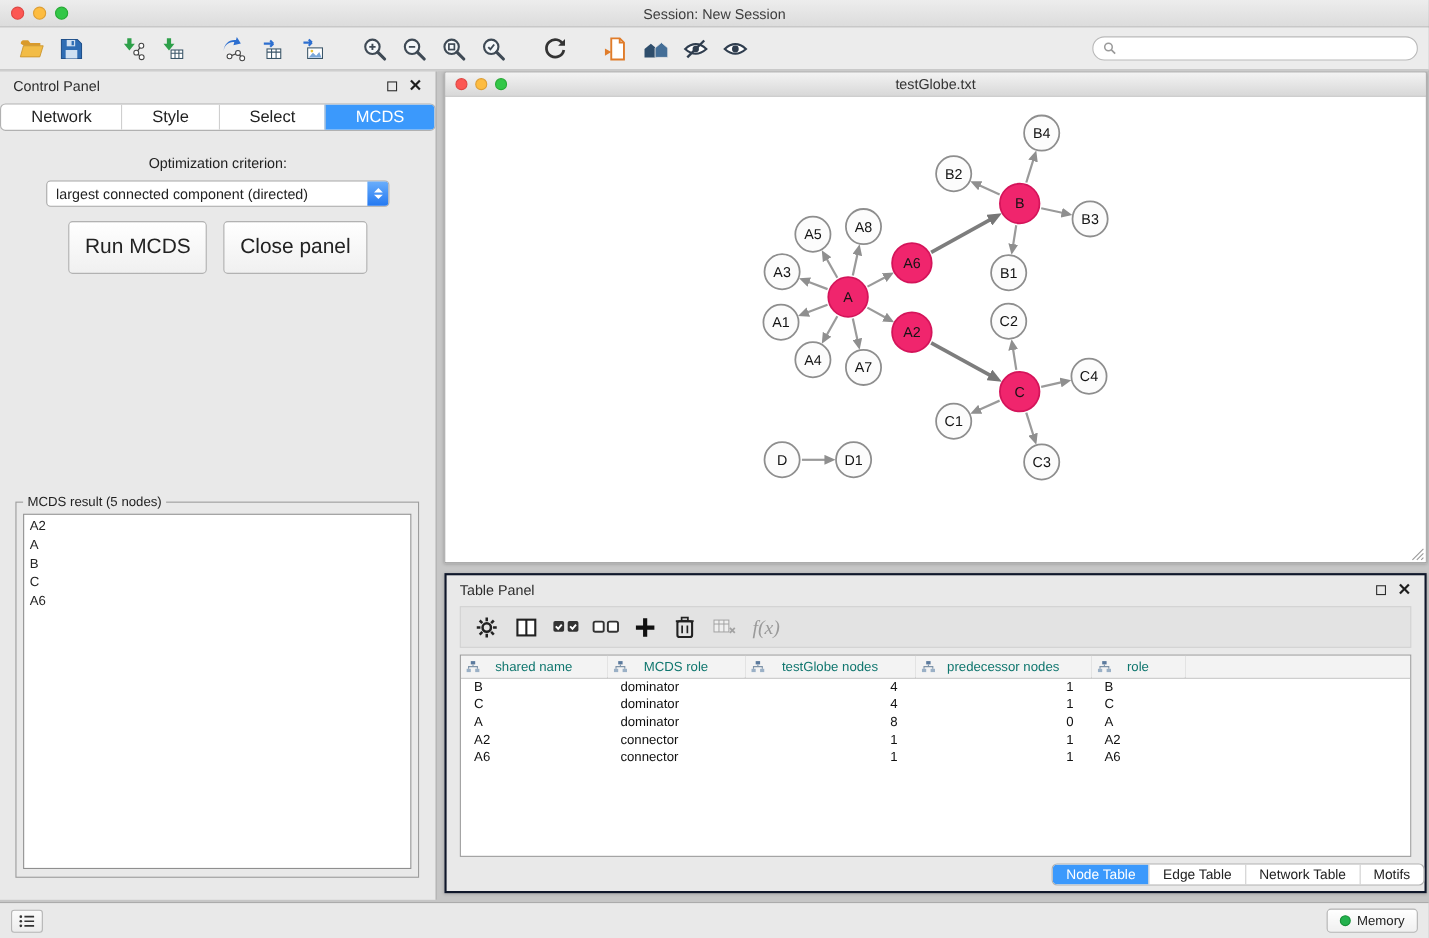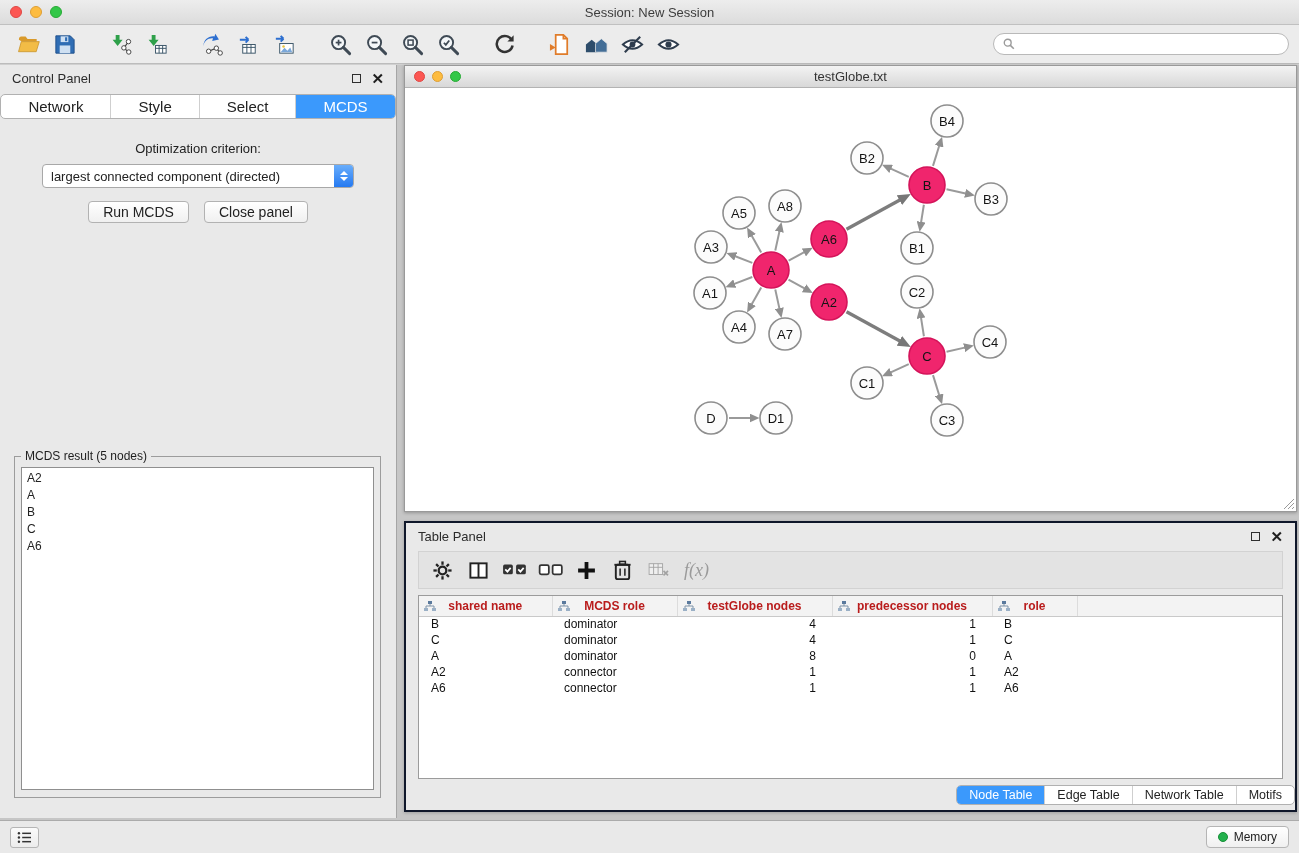"Run MCDS" .btn { font-size: 14px -> 19px; padding: 2px 14px -> 12px 14px }
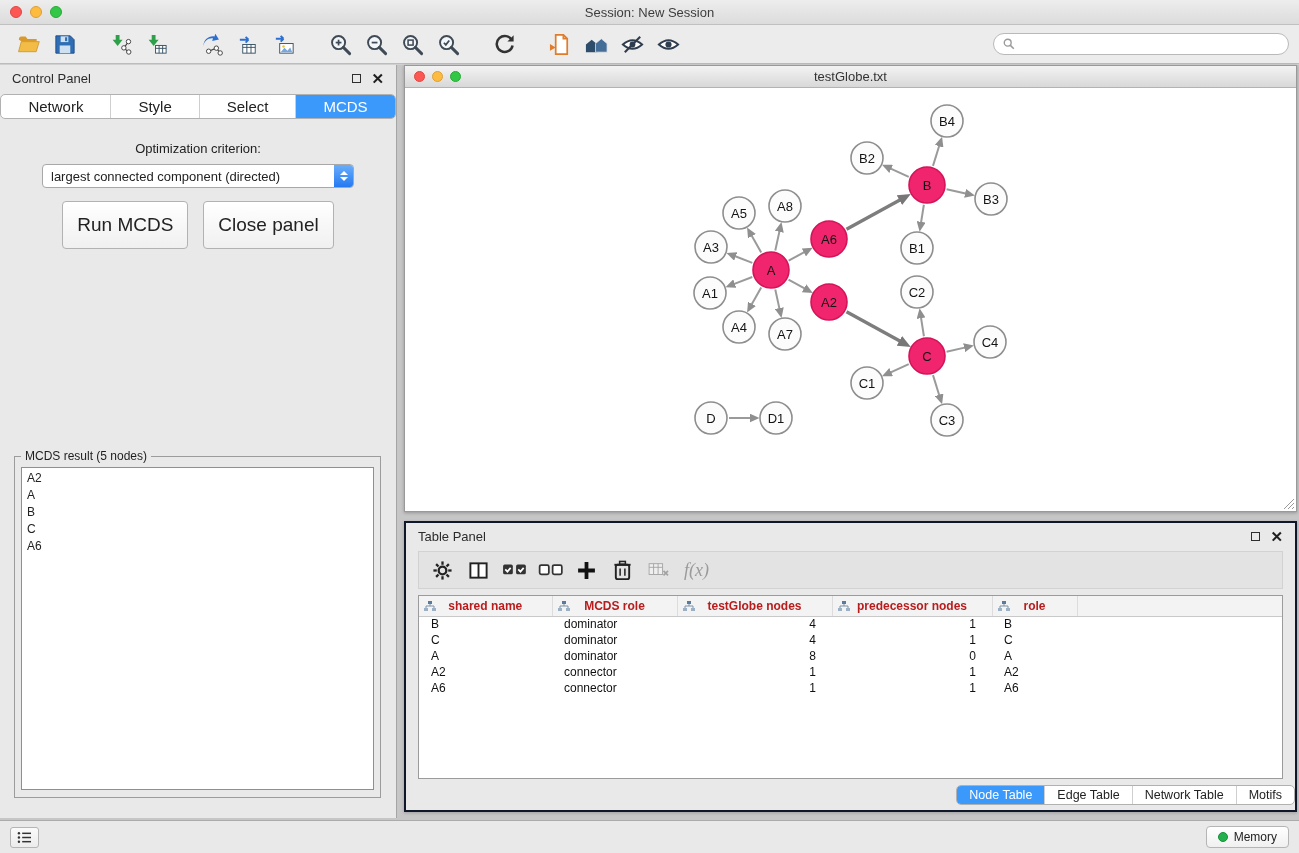"shared name" th { color: #b91c1c -> #0f766e; font-weight: bold -> normal }
